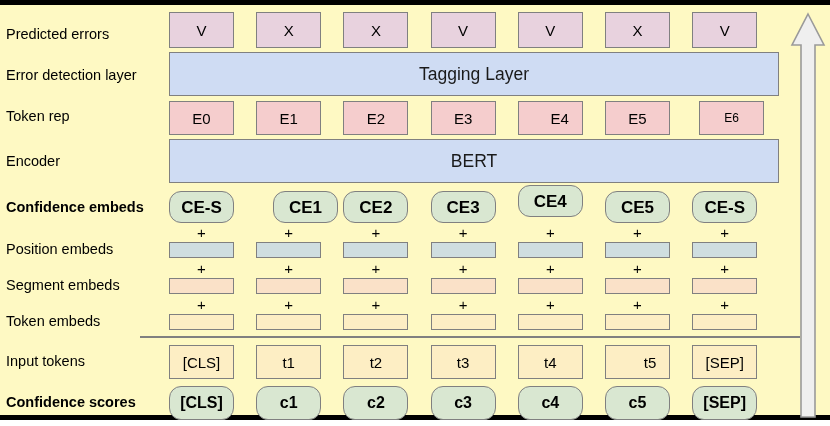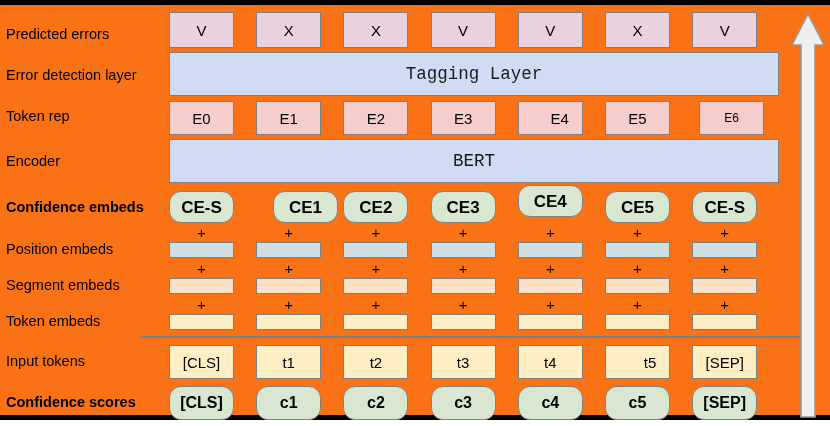"Predicted errors" #figure { background: #f97316 -> #fef9c3 }
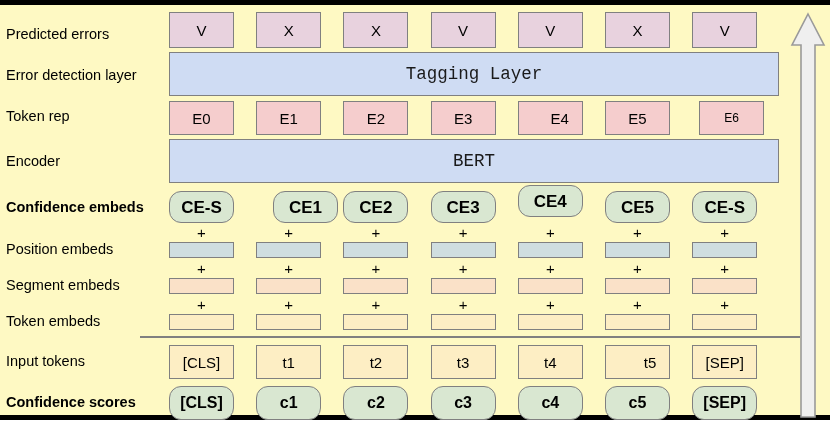"Tagging Layer" .c-blue { font-family: Liberation Mono, monospace -> none }
